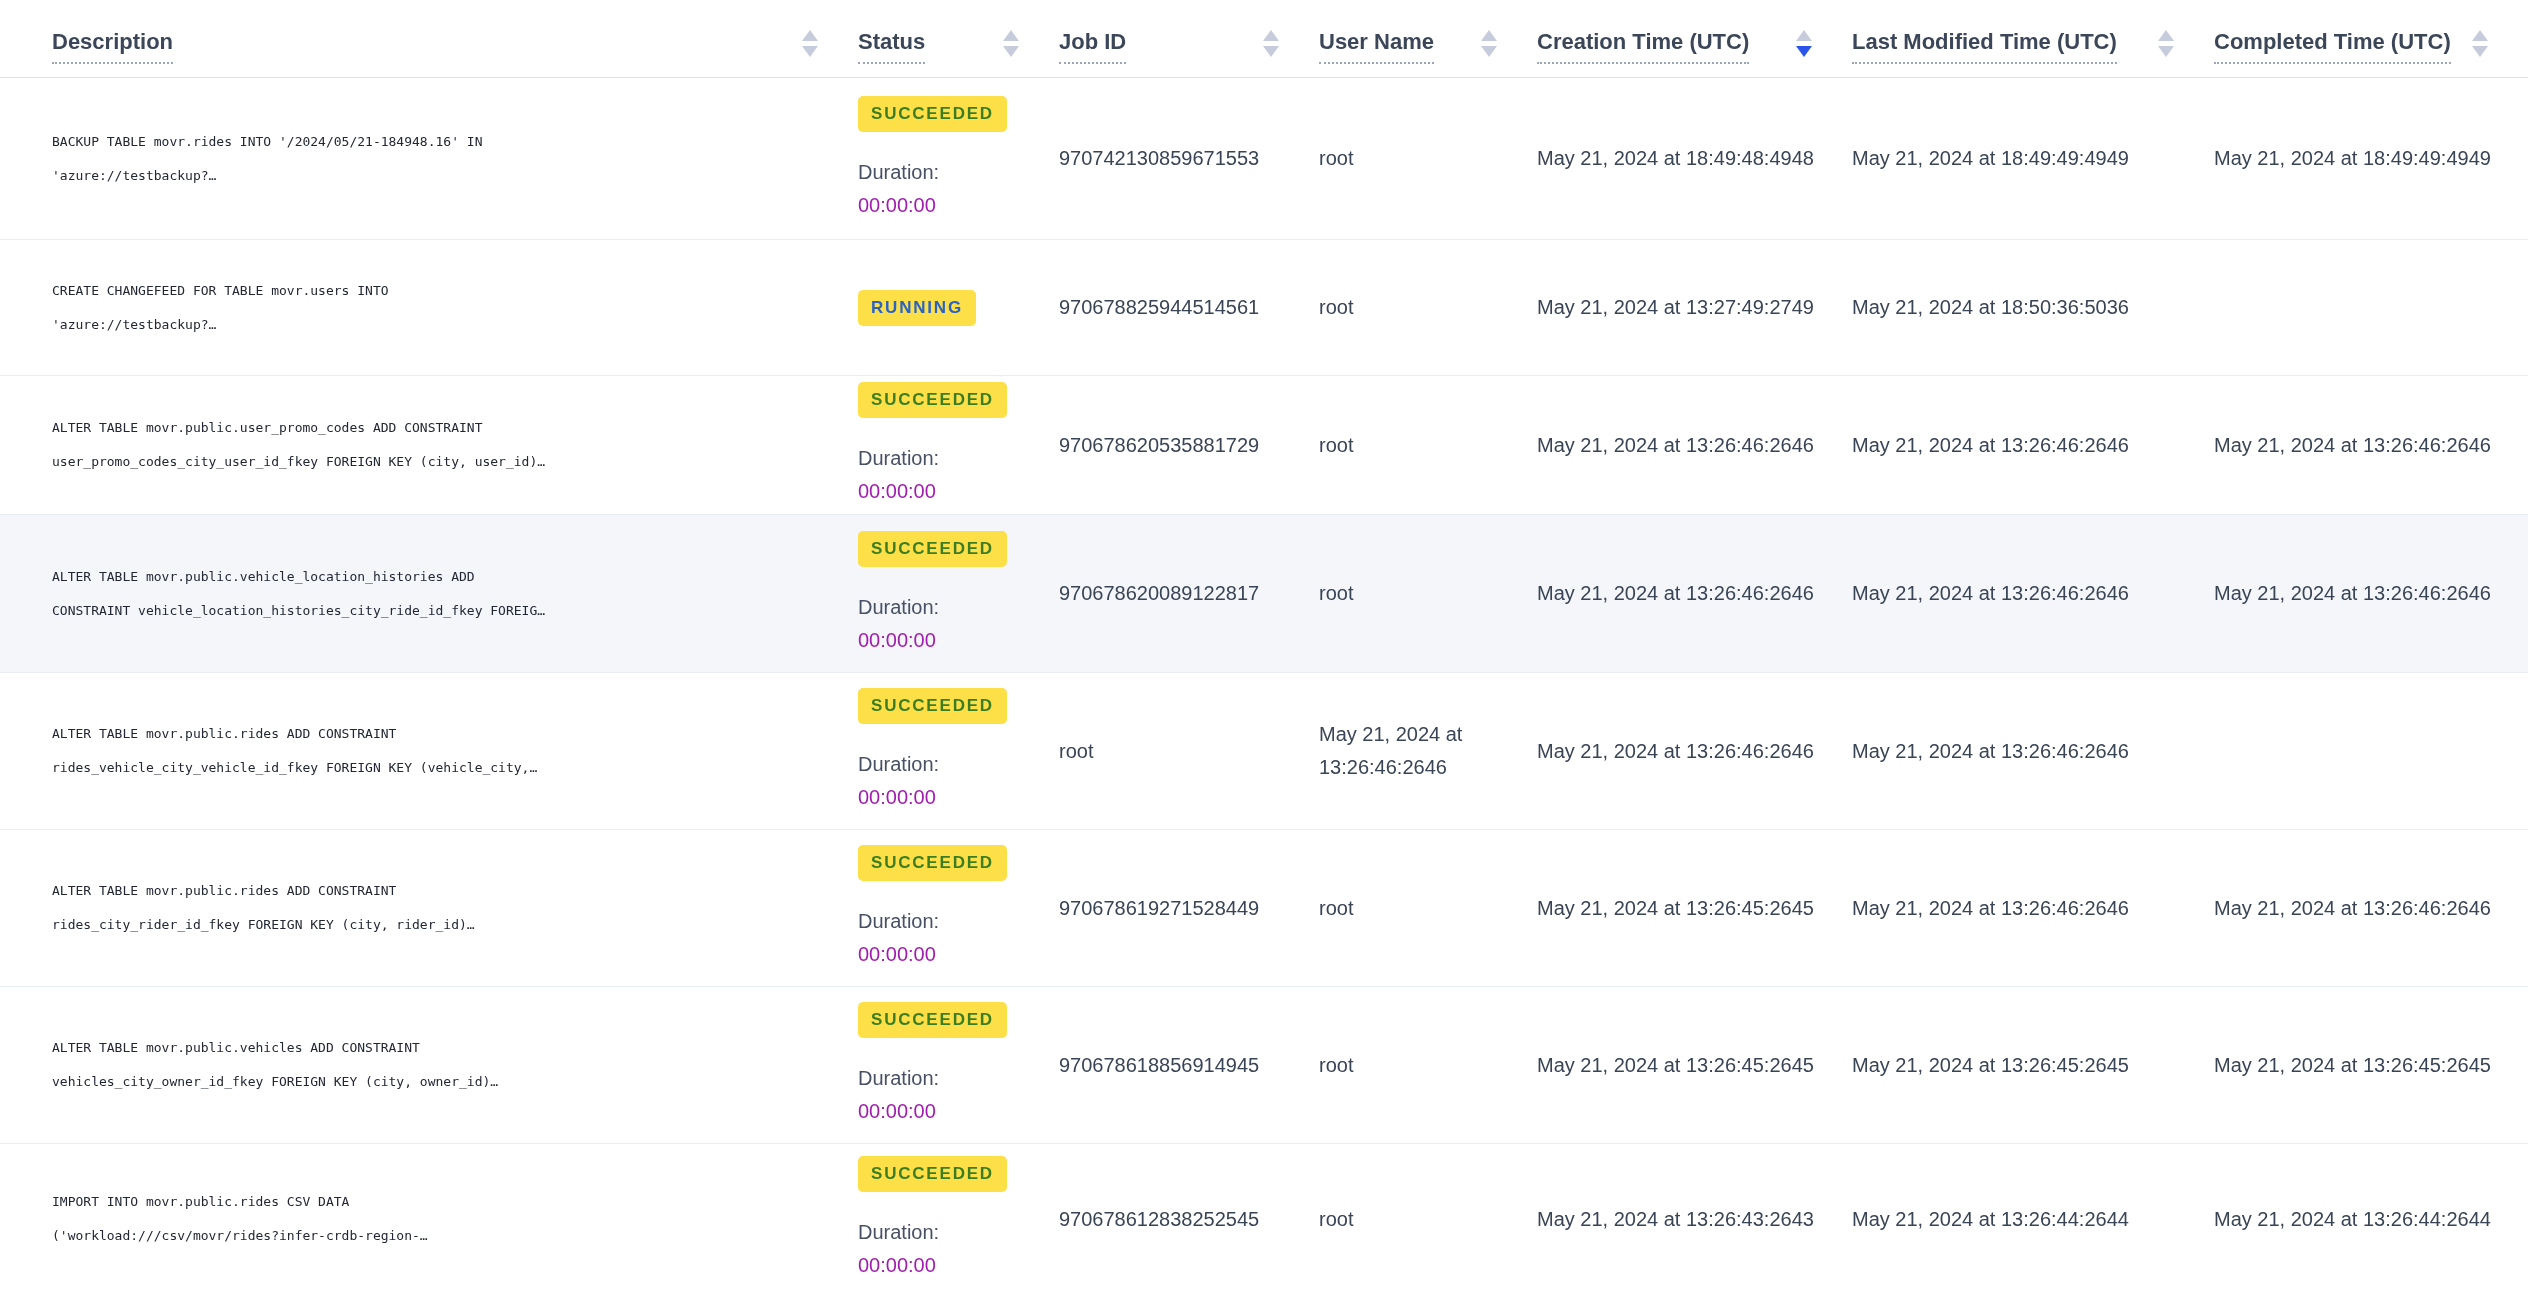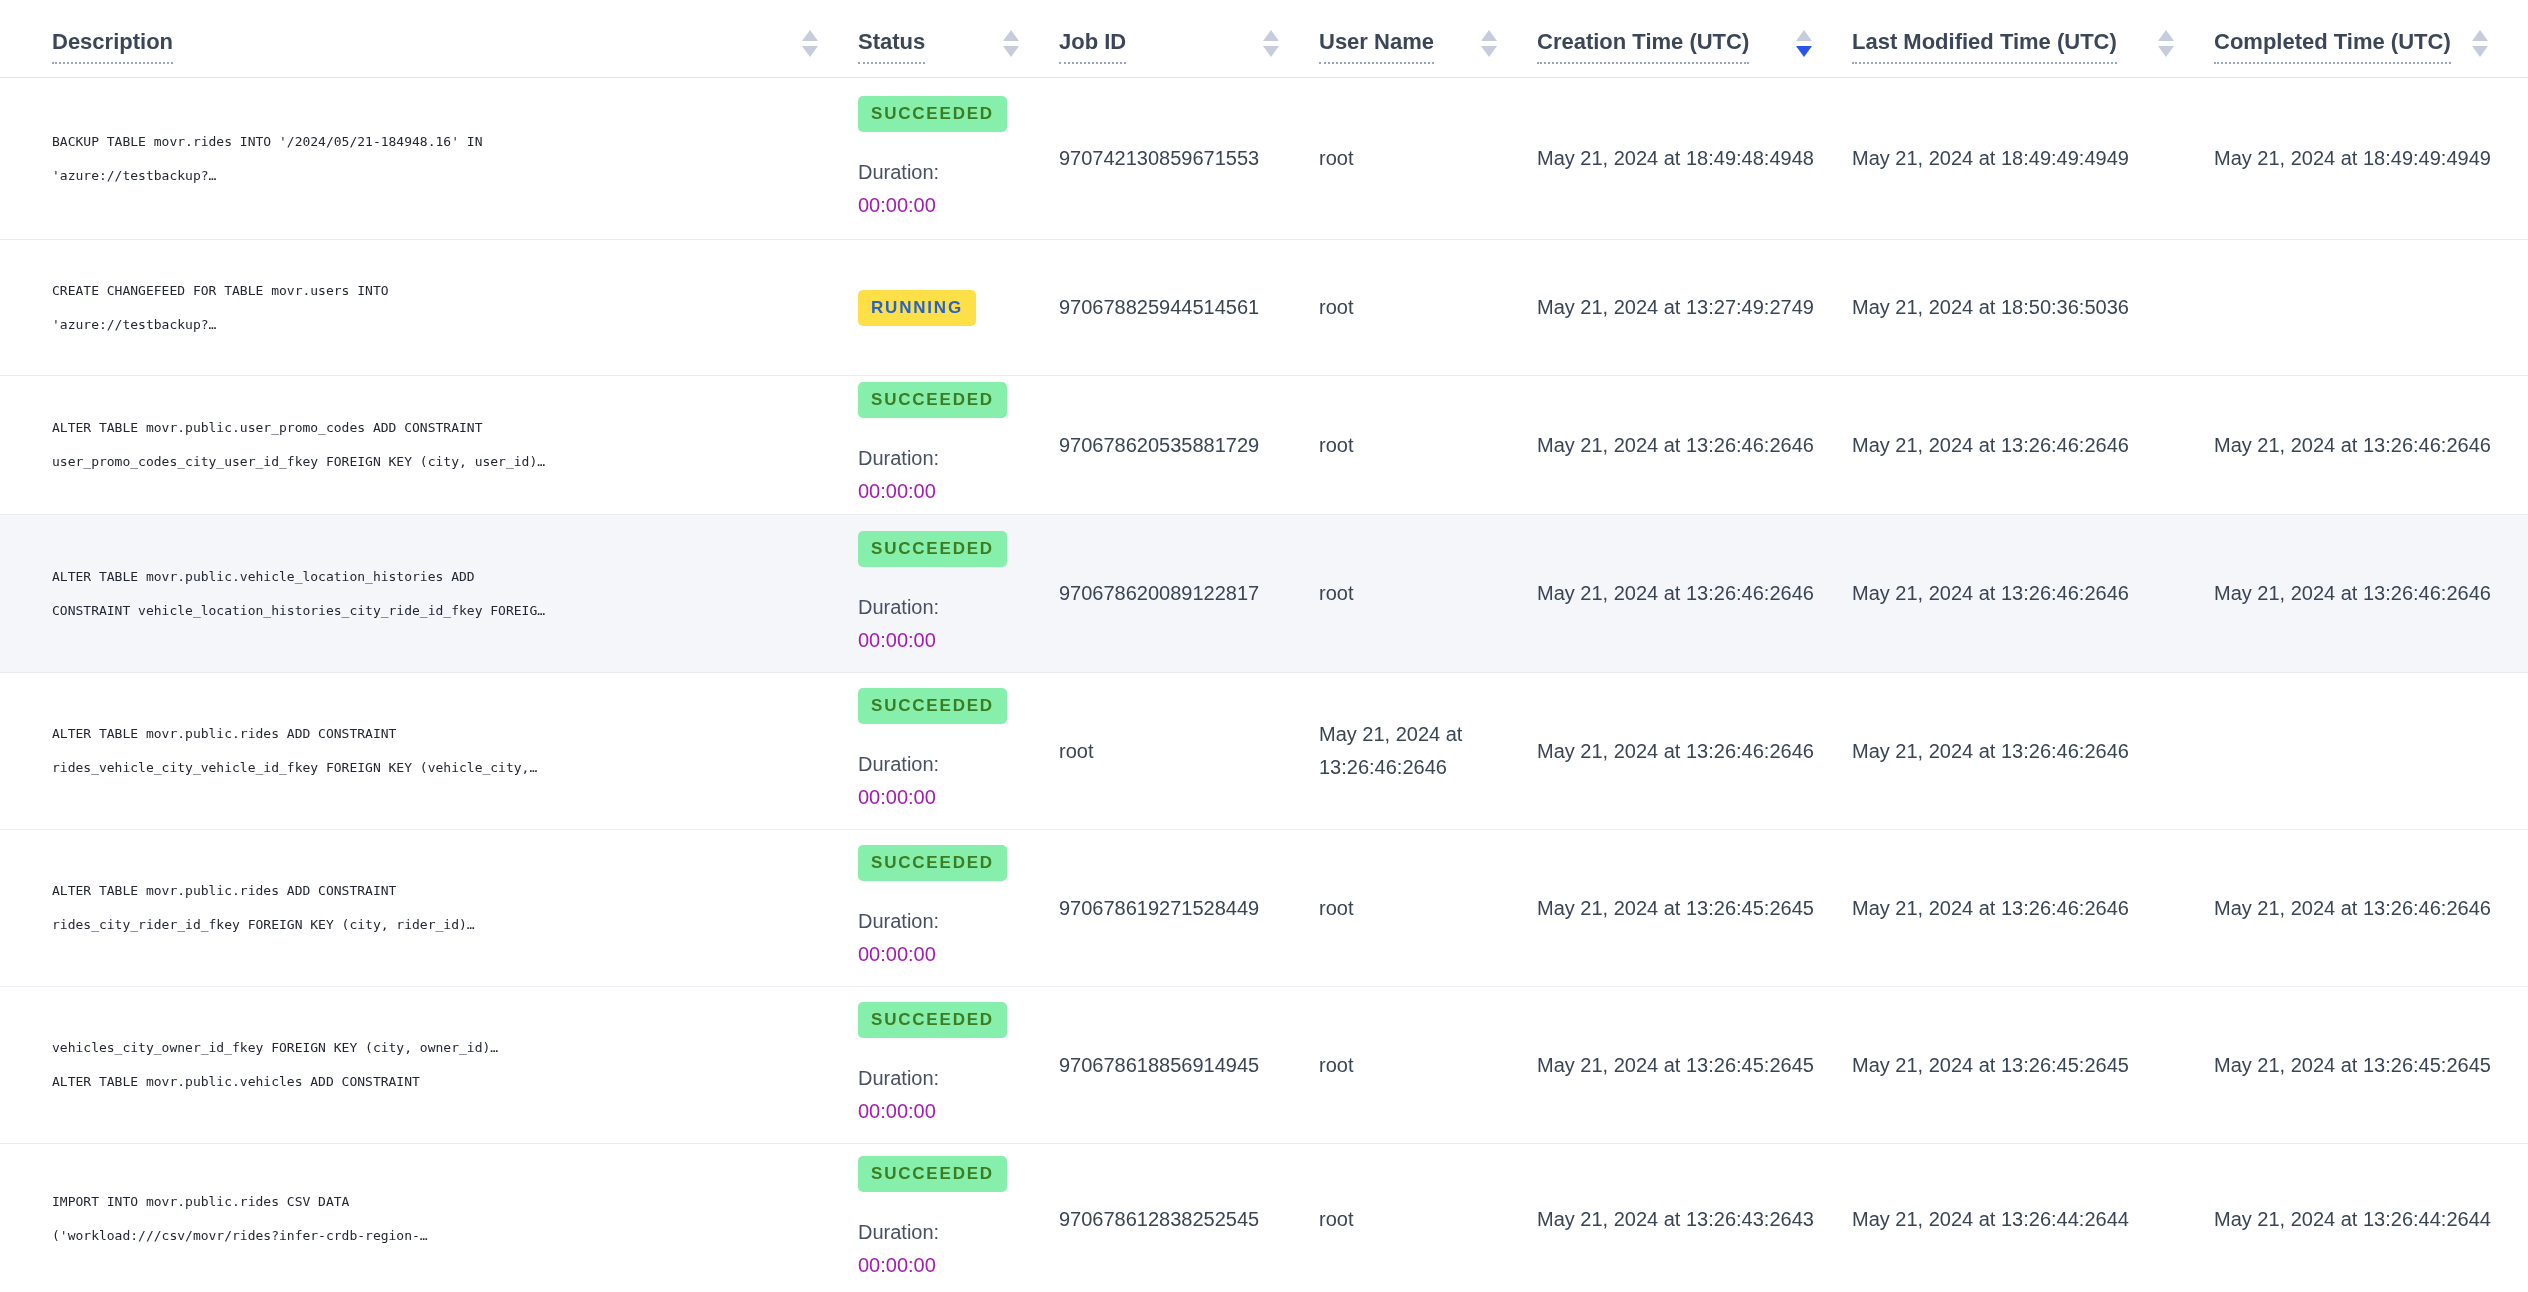"SUCCEEDED" .badge-succeeded { background: #86efac -> #fde047 }
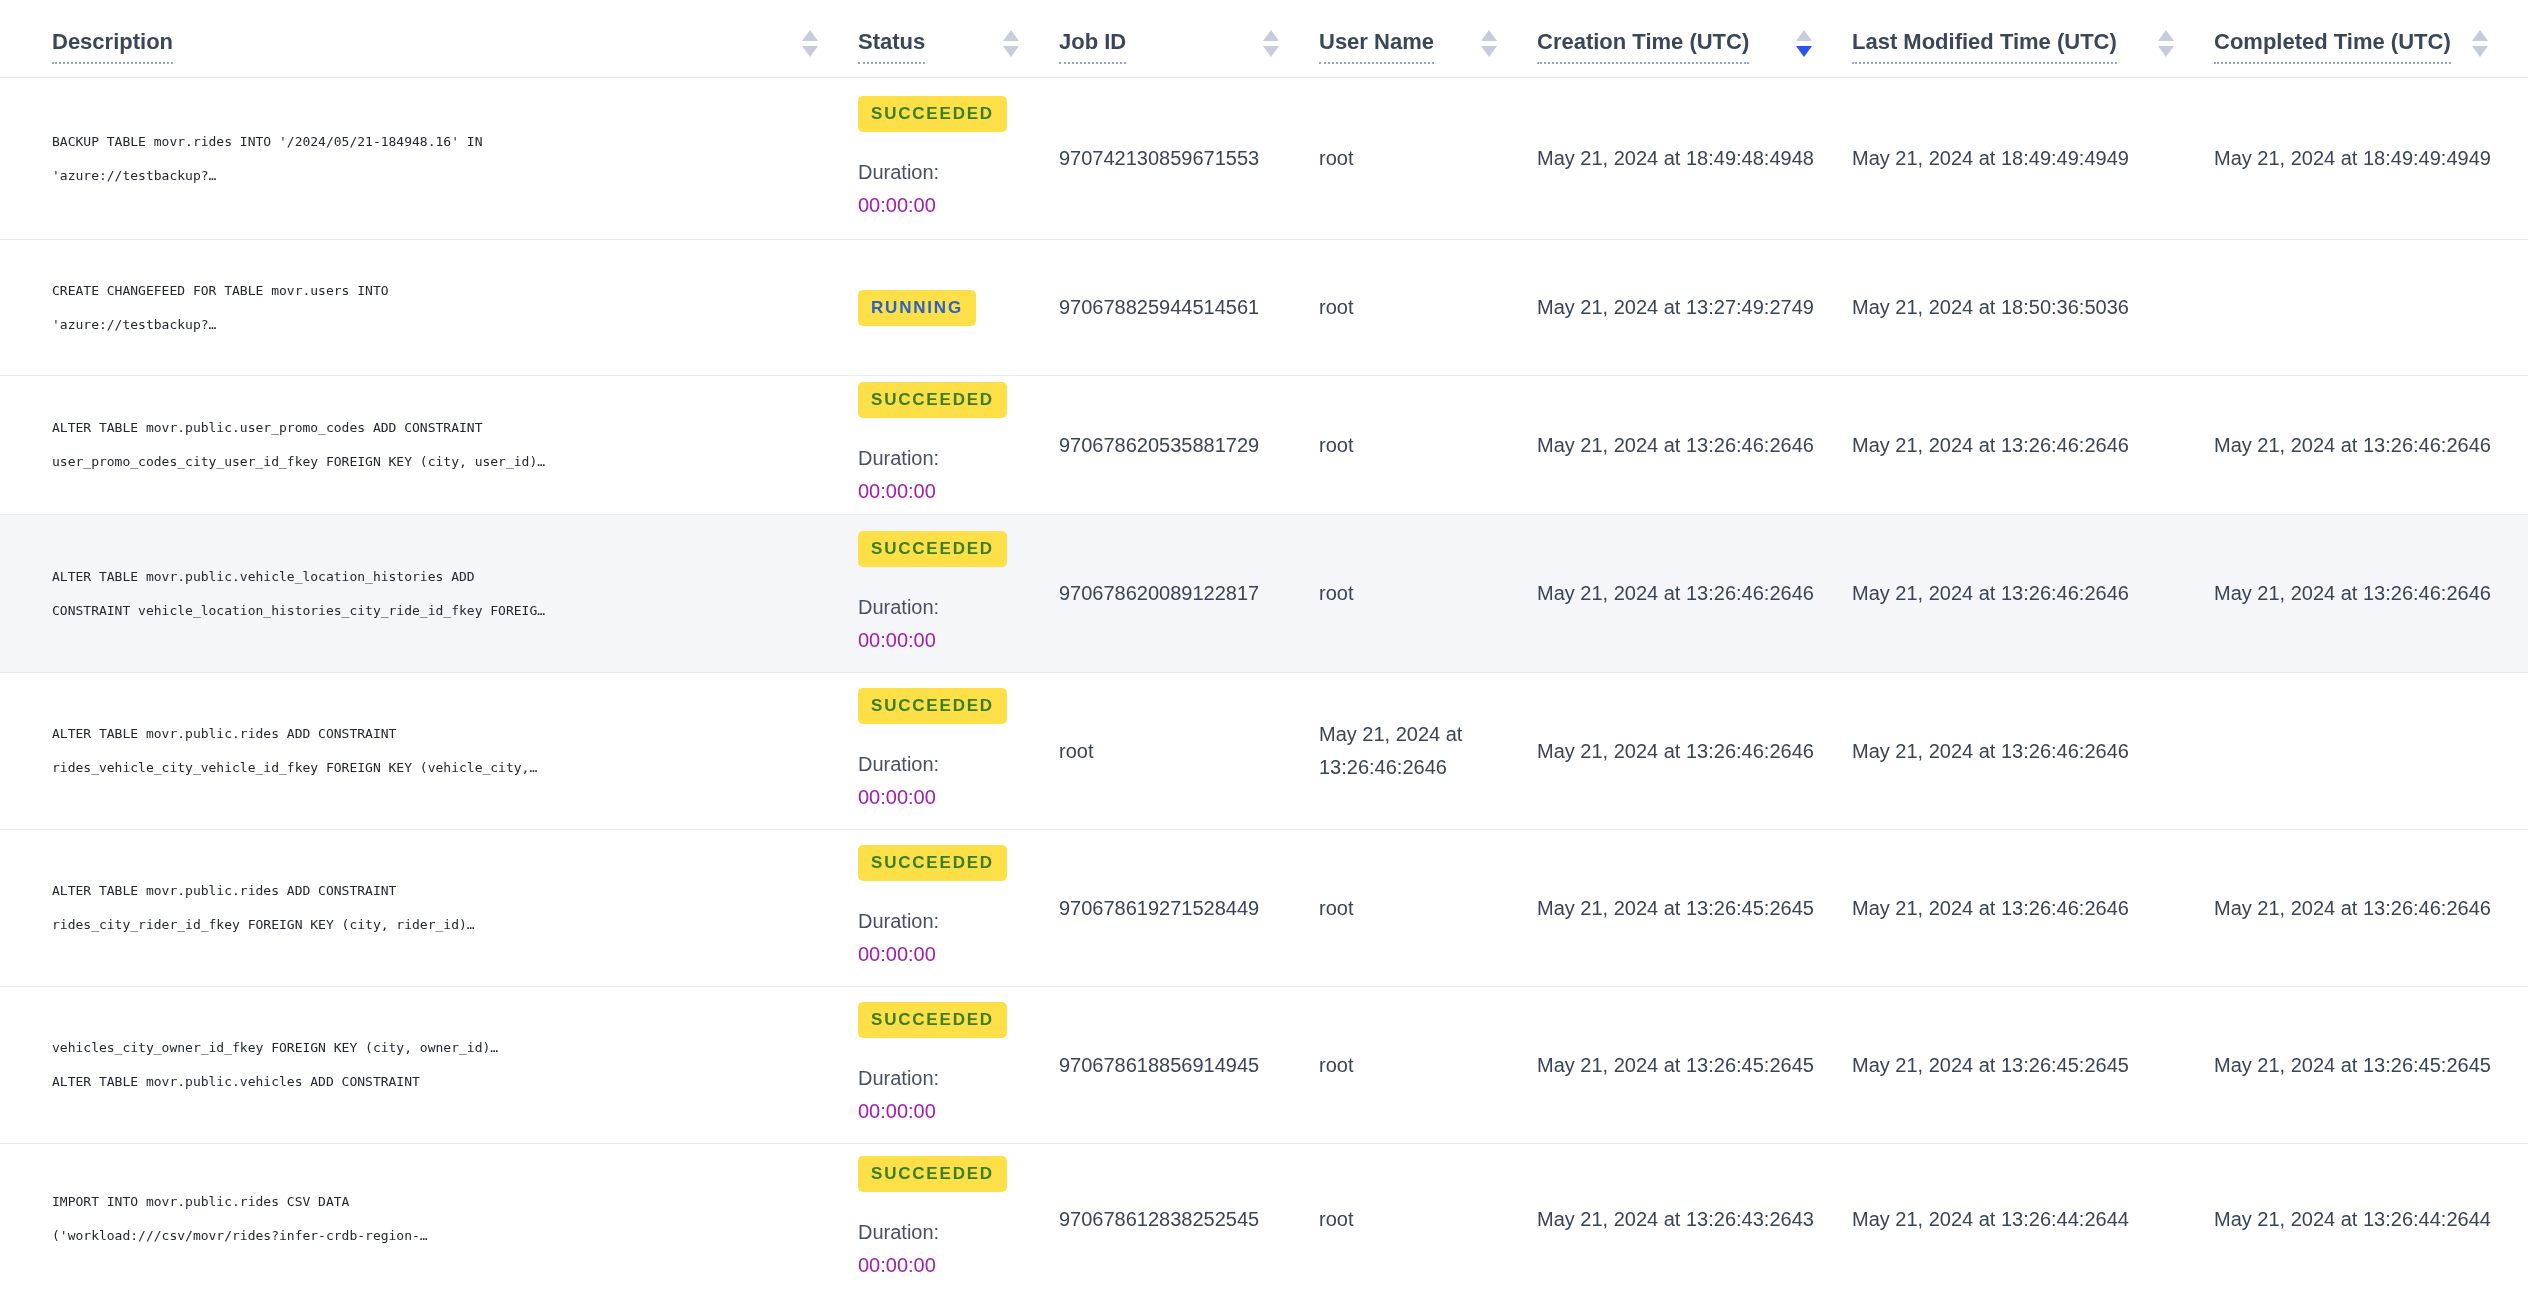"vehicles_city_owner_id_fkey FOREIGN KEY" div.desc-line { order: before "ALTER TABLE movr.public.vehicles ADD" -> after "ALTER TABLE movr.public.vehicles ADD" }
